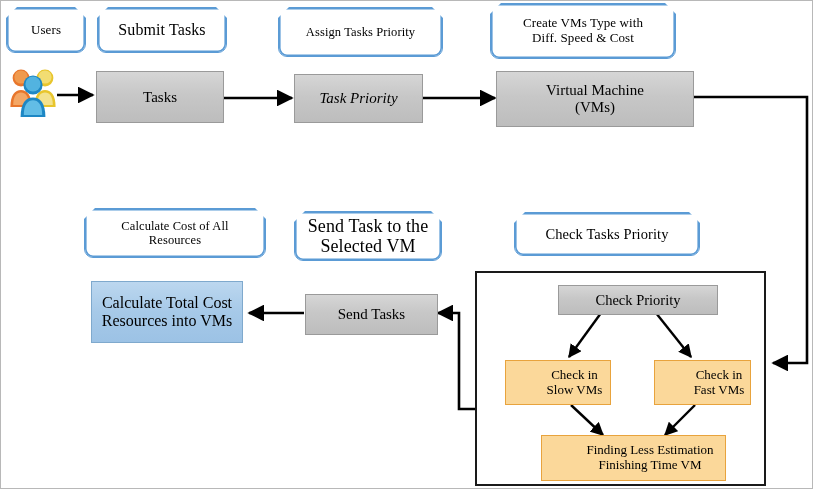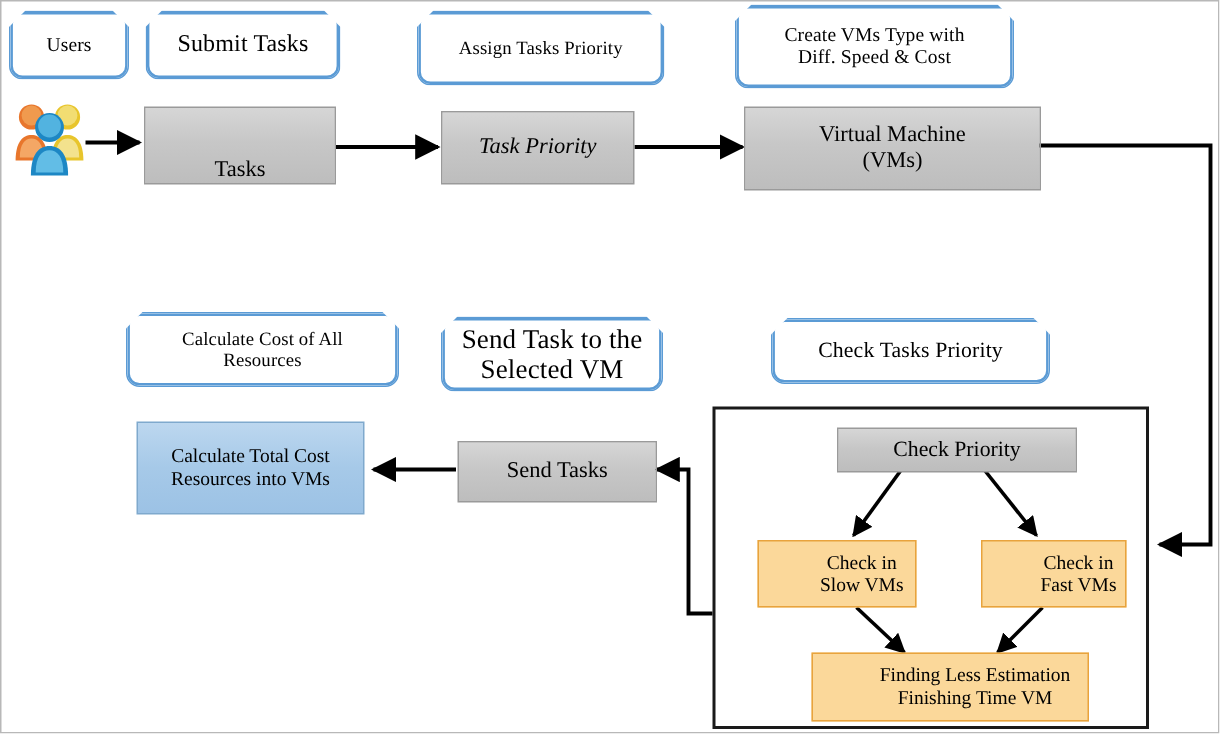"Tasks" div.node { align-items: flex-end -> none }
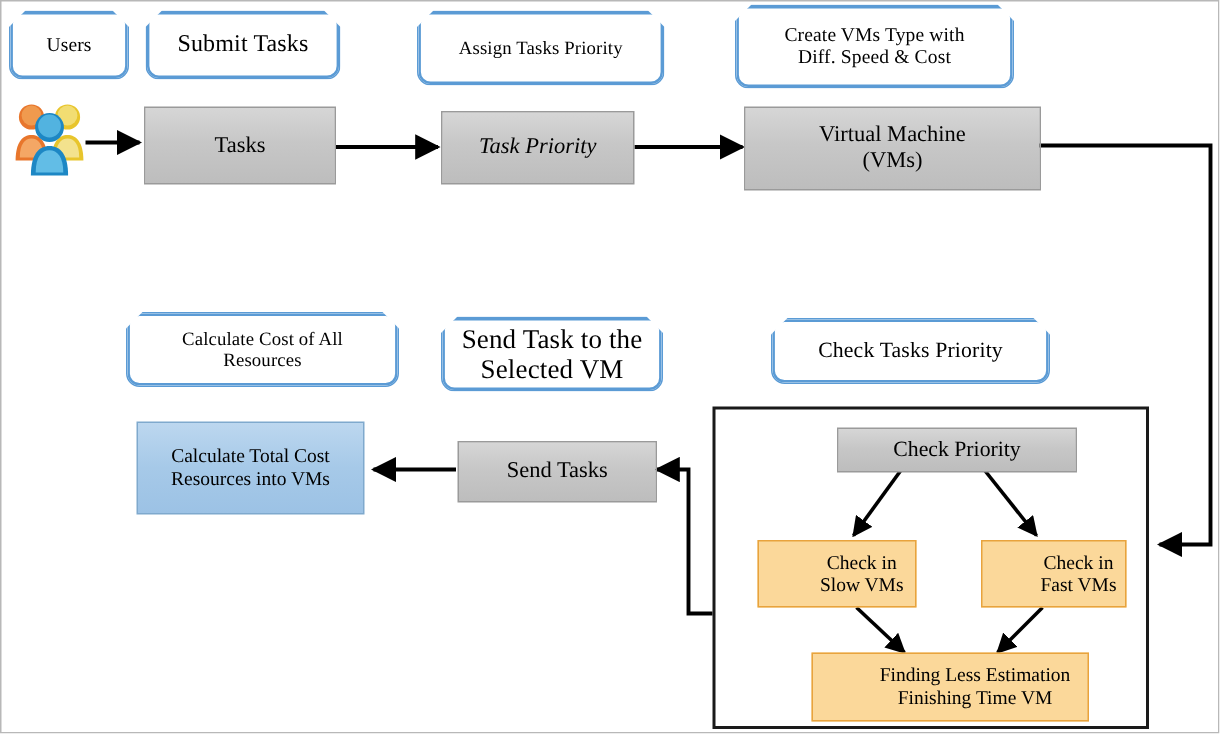"Calculate Total Cost" .blue { font-size: 13px -> 16px }
